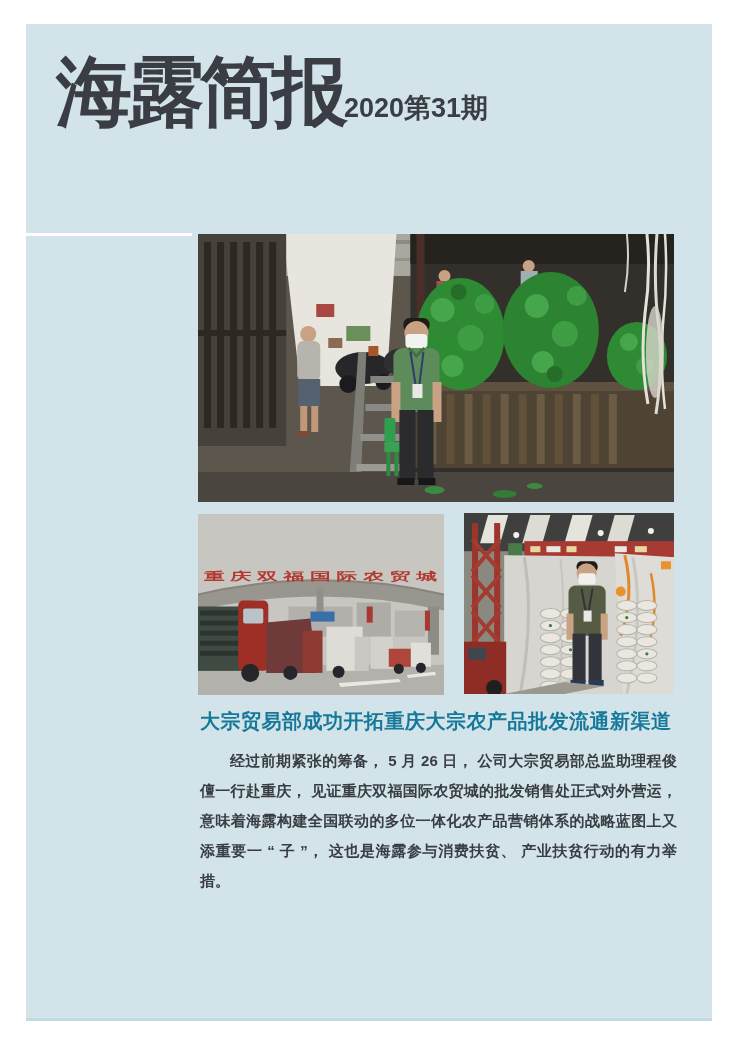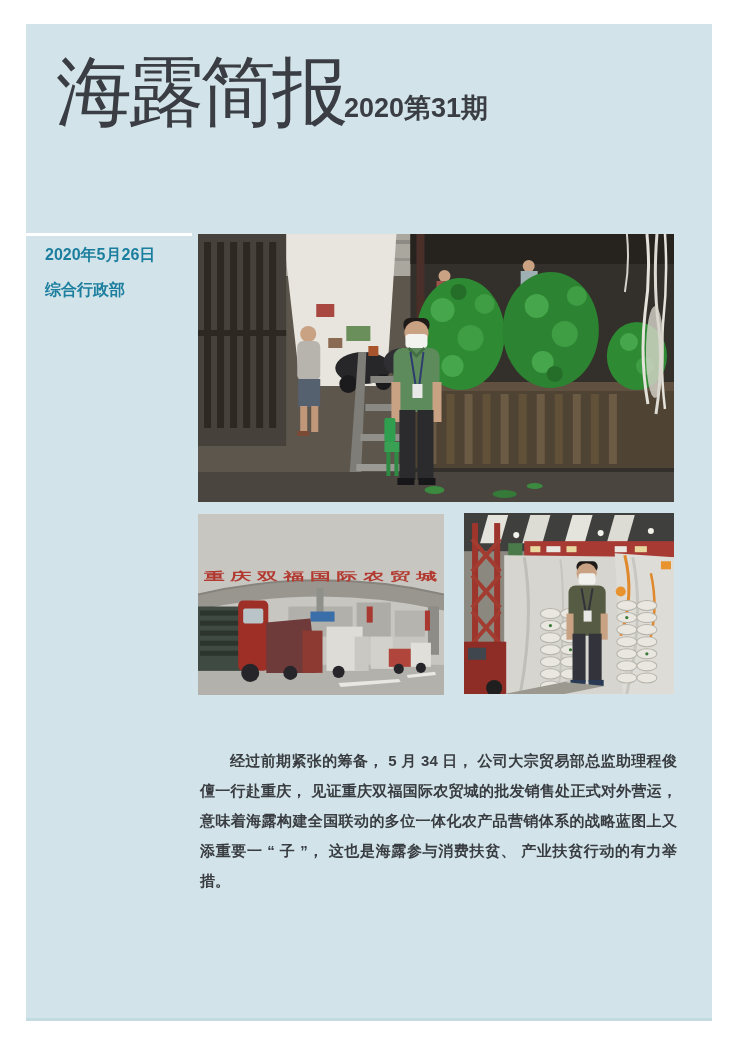"海露简报" .masthead .title { font-weight: normal -> bold }
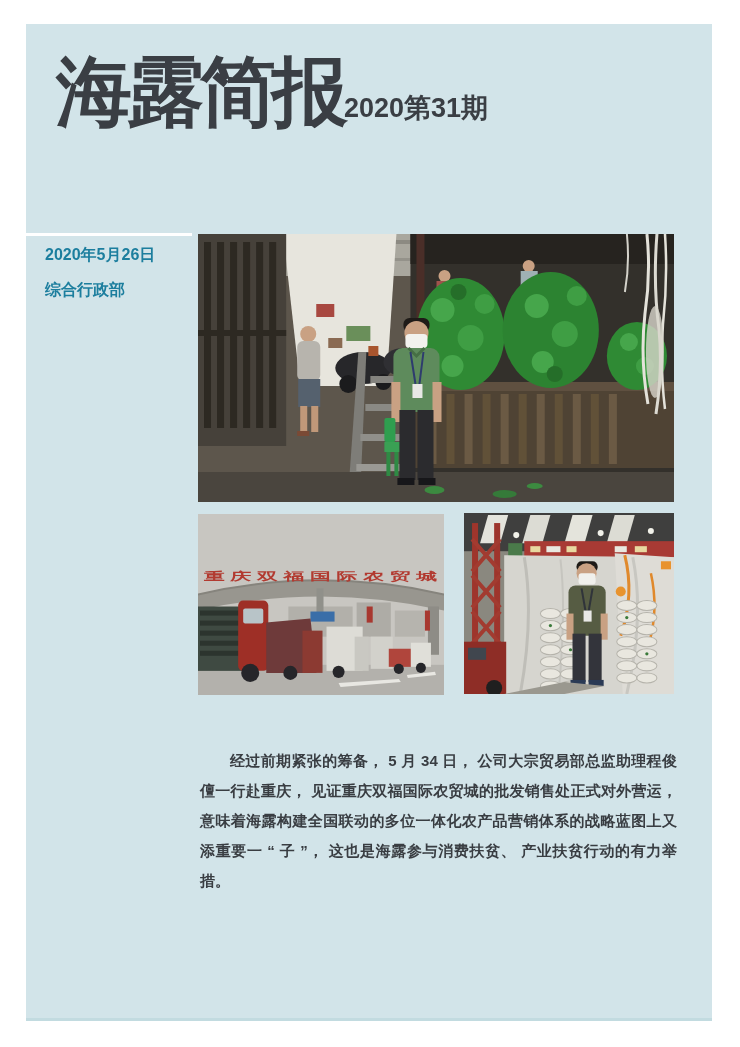"2020年5月26日" div.meta { html: <div> <p>2020年5月26日</p> <p>综合行政部</p> </div> -> none }
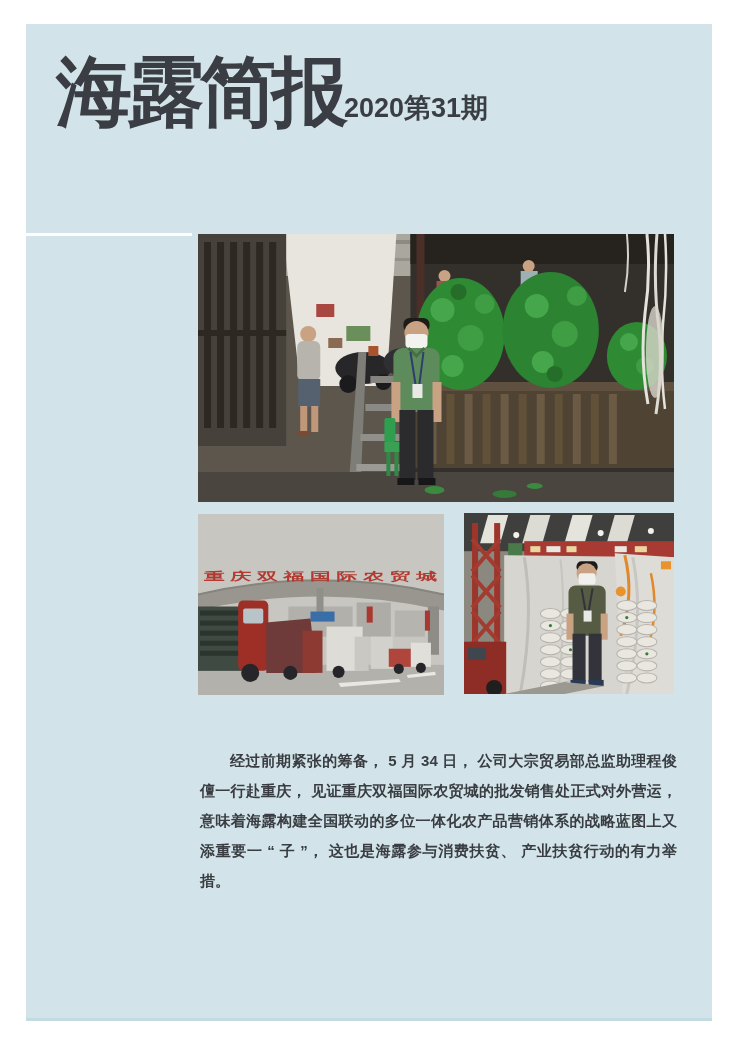"大宗贸易部成功开拓重庆大宗农产品批发流通新渠道" h2.headline { html: none -> <h2>大宗贸易部成功开拓重庆大宗农产品批发流通新渠道</h2> }
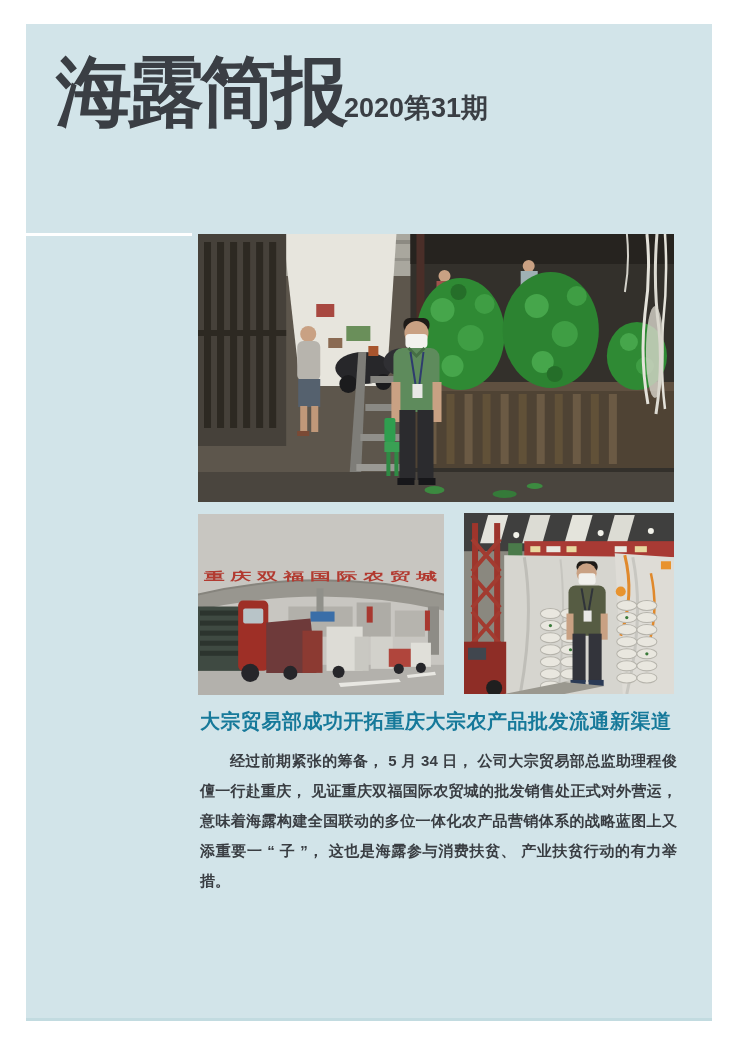"经过前期紧张的筹备， 5 月 34 日，" p { text: 34 -> 26 }
